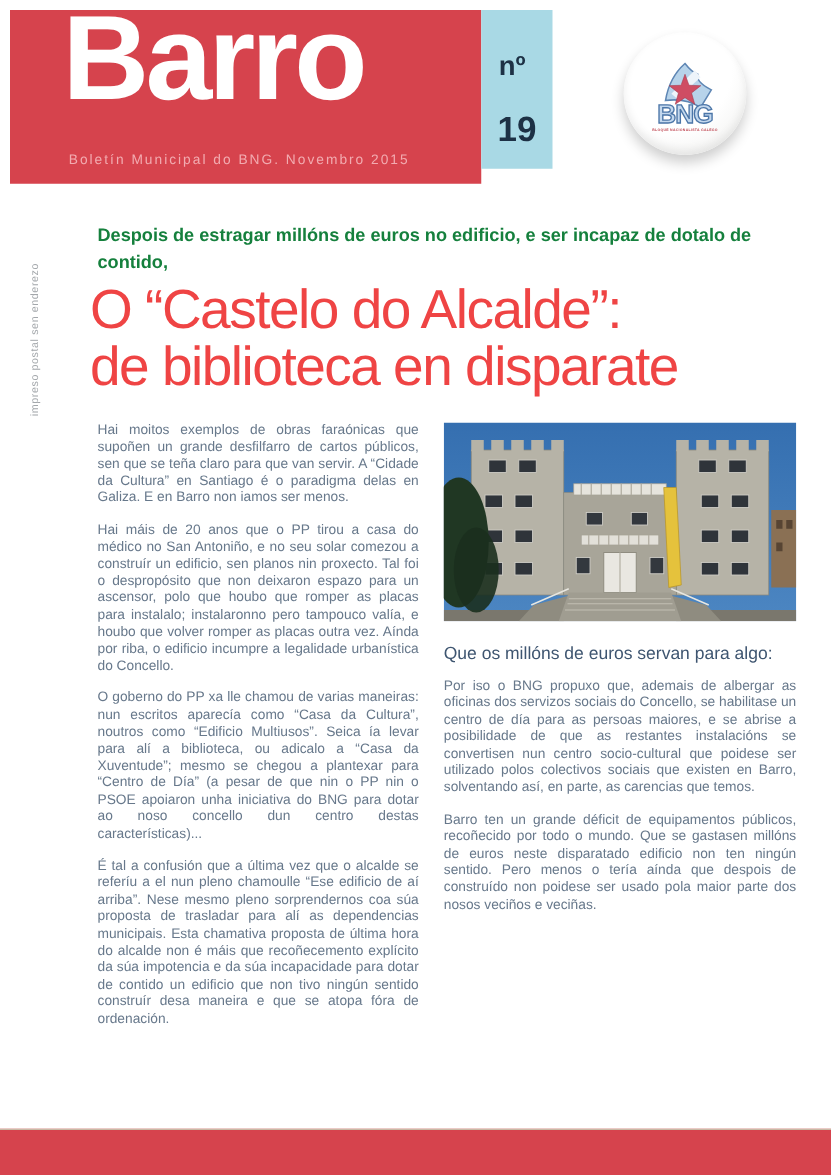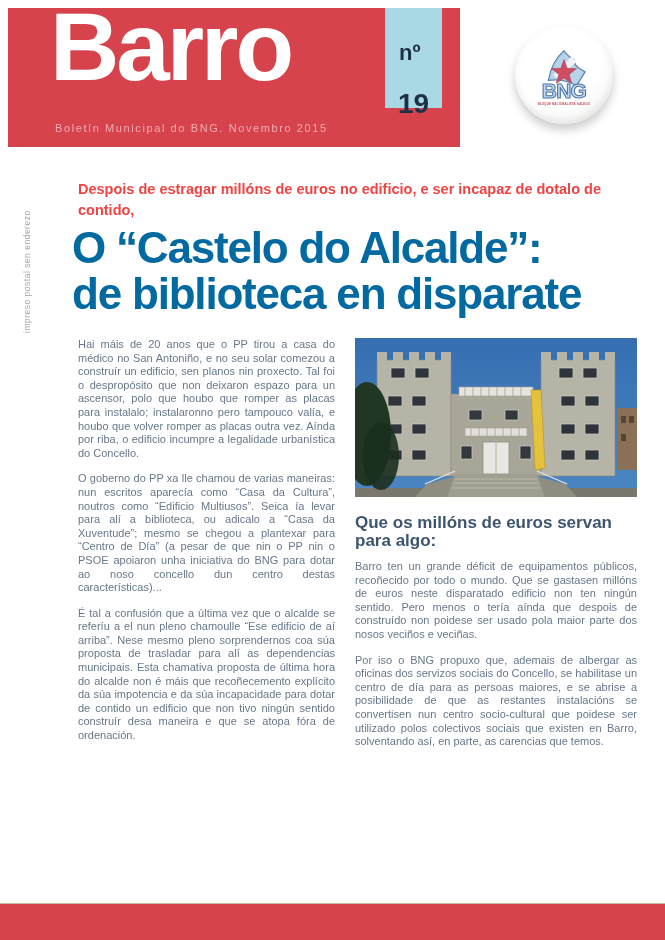"Barro" .masthead { width: 452px -> 377px }
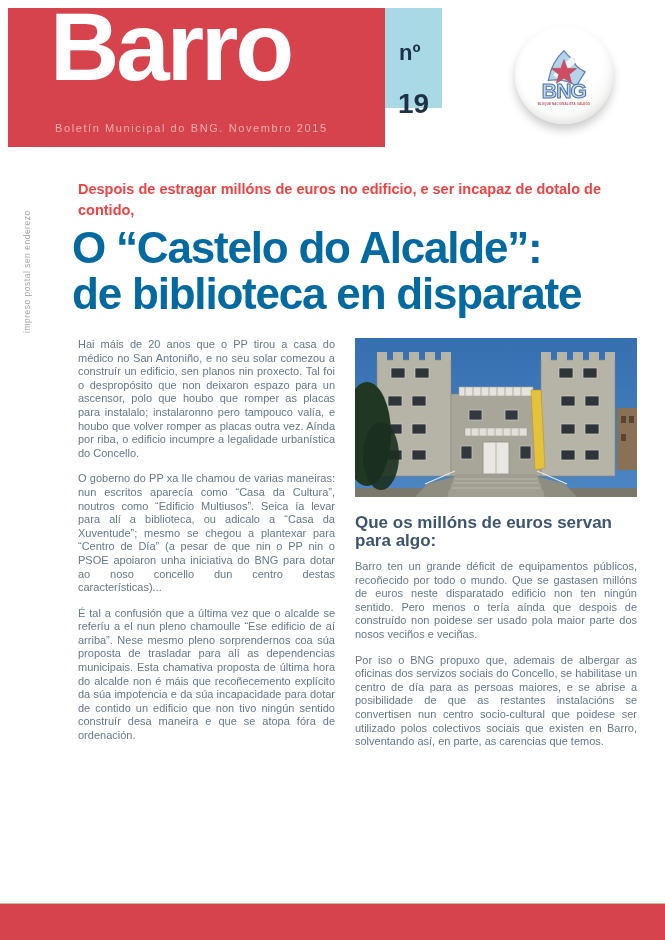"nº" .issue-box { height: 100px -> 127px }
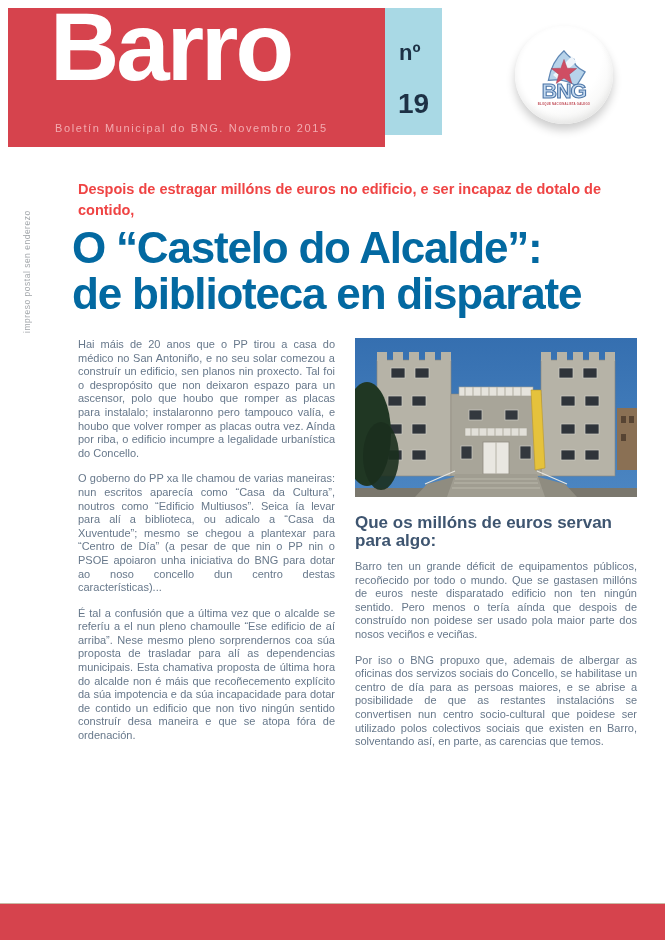"BNG" .badge { left: 515px -> 499px }
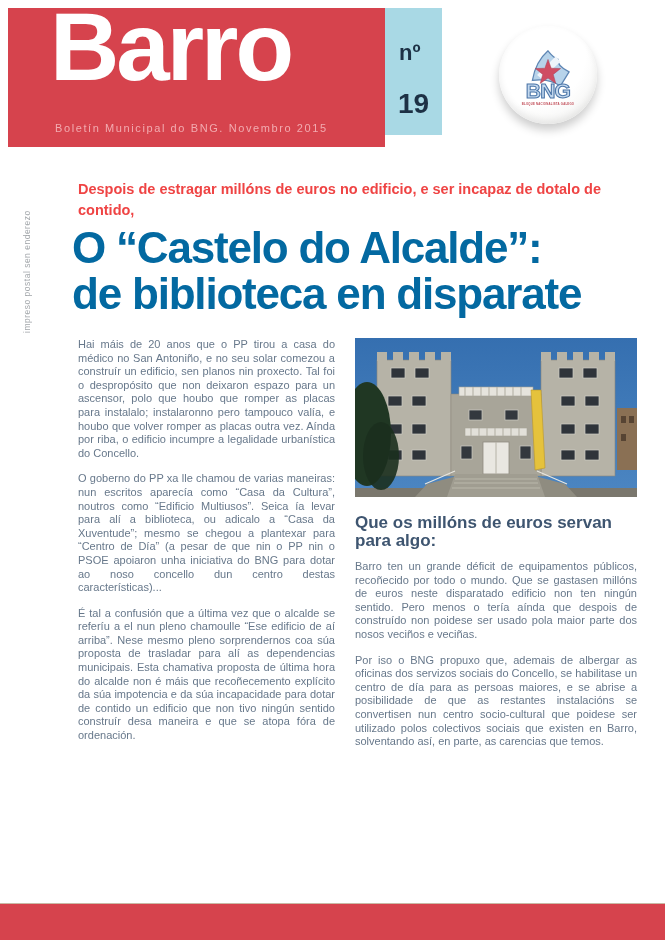"Despois de estragar millóns de" .kicker { color: #ef4444 -> #15803d }
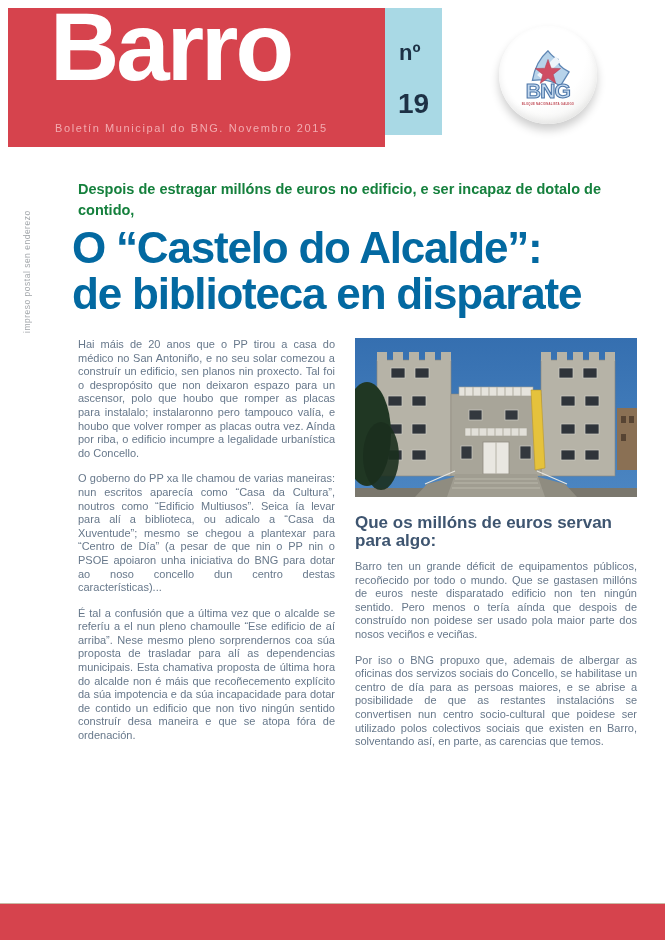"O “Castelo do Alcalde”:" .headline { color: #0369a1 -> #ef4444; font-weight: bold -> normal }
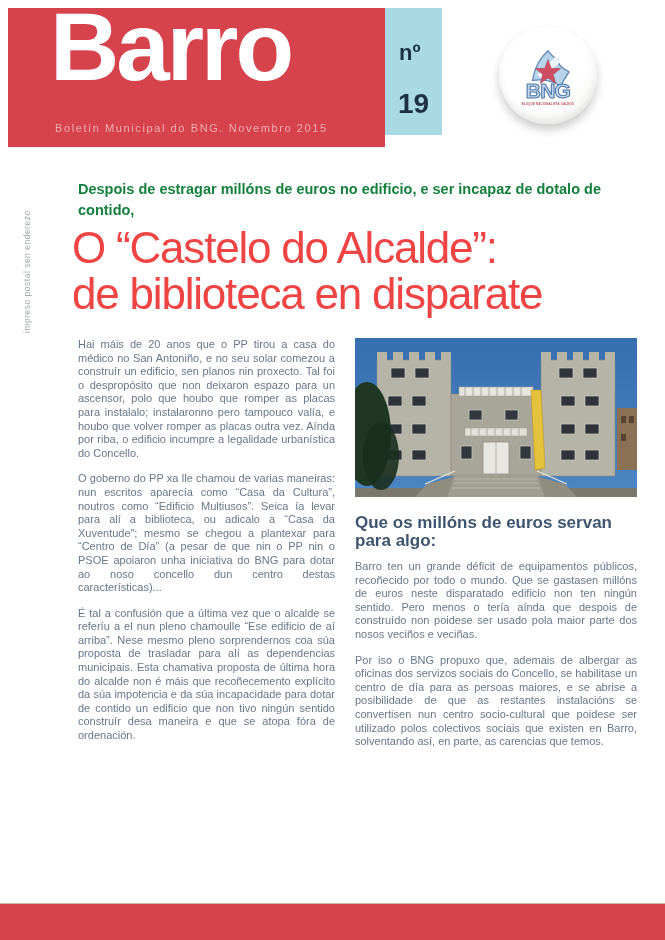"Hai moitos exemplos de obras" p.body { html: none -> <p>Hai moitos exemplos de obras faraónicas que supoñen un grande desfilfarro de cartos públicos, sen que se teña claro para que van servir. A “Cidade da Cultura” en Santiago é o paradigma delas en Galiza. E en Barro non iamos ser menos.</p> }
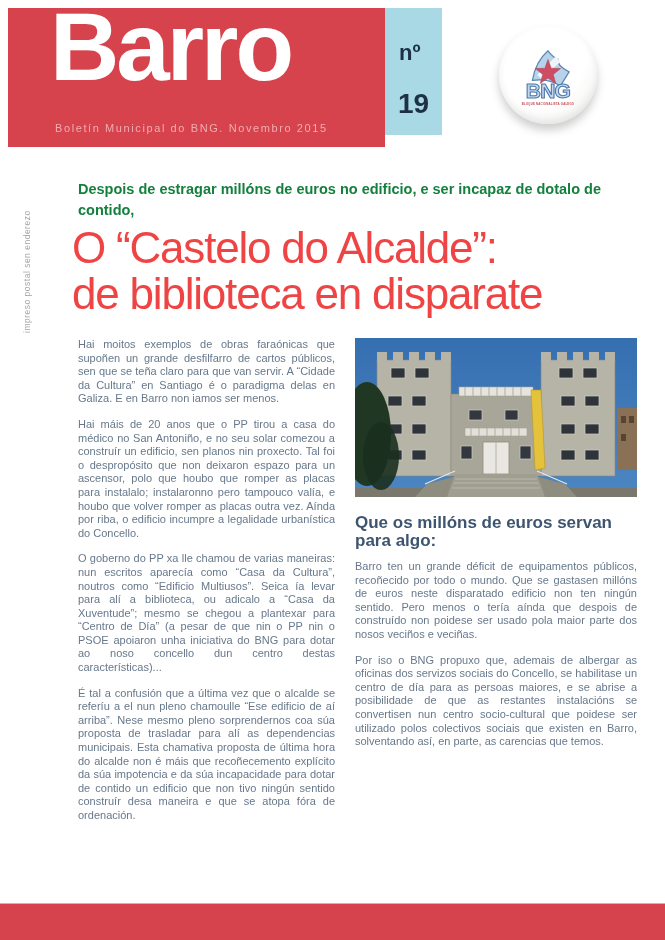"Que os millóns de euros" .subhead { font-size: 17px -> 14px; font-weight: bold -> normal }
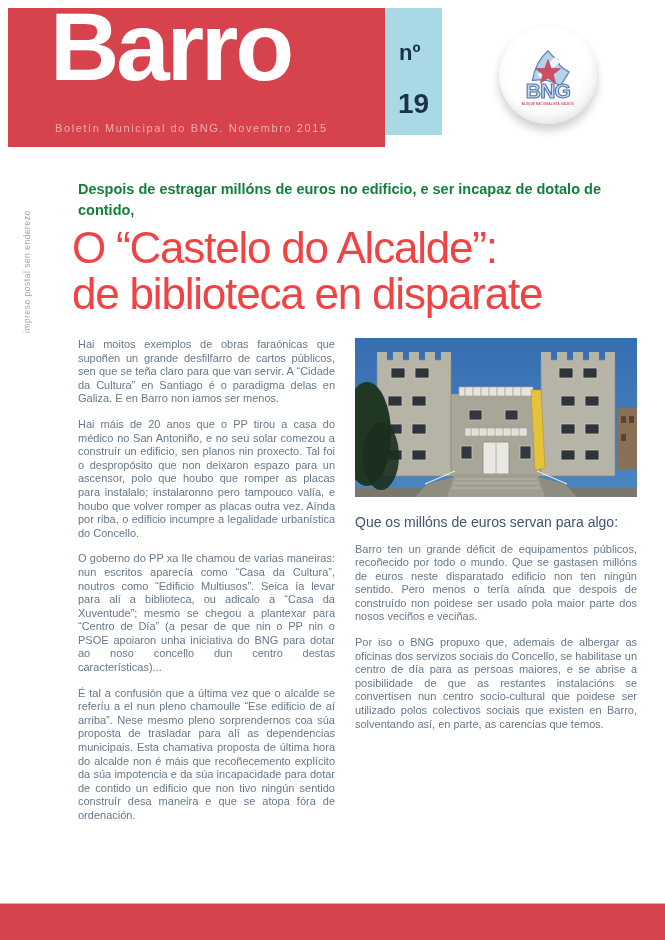"Barro ten un grande déficit" p.body { order: before "Por iso o BNG propuxo" -> after "Por iso o BNG propuxo" }
